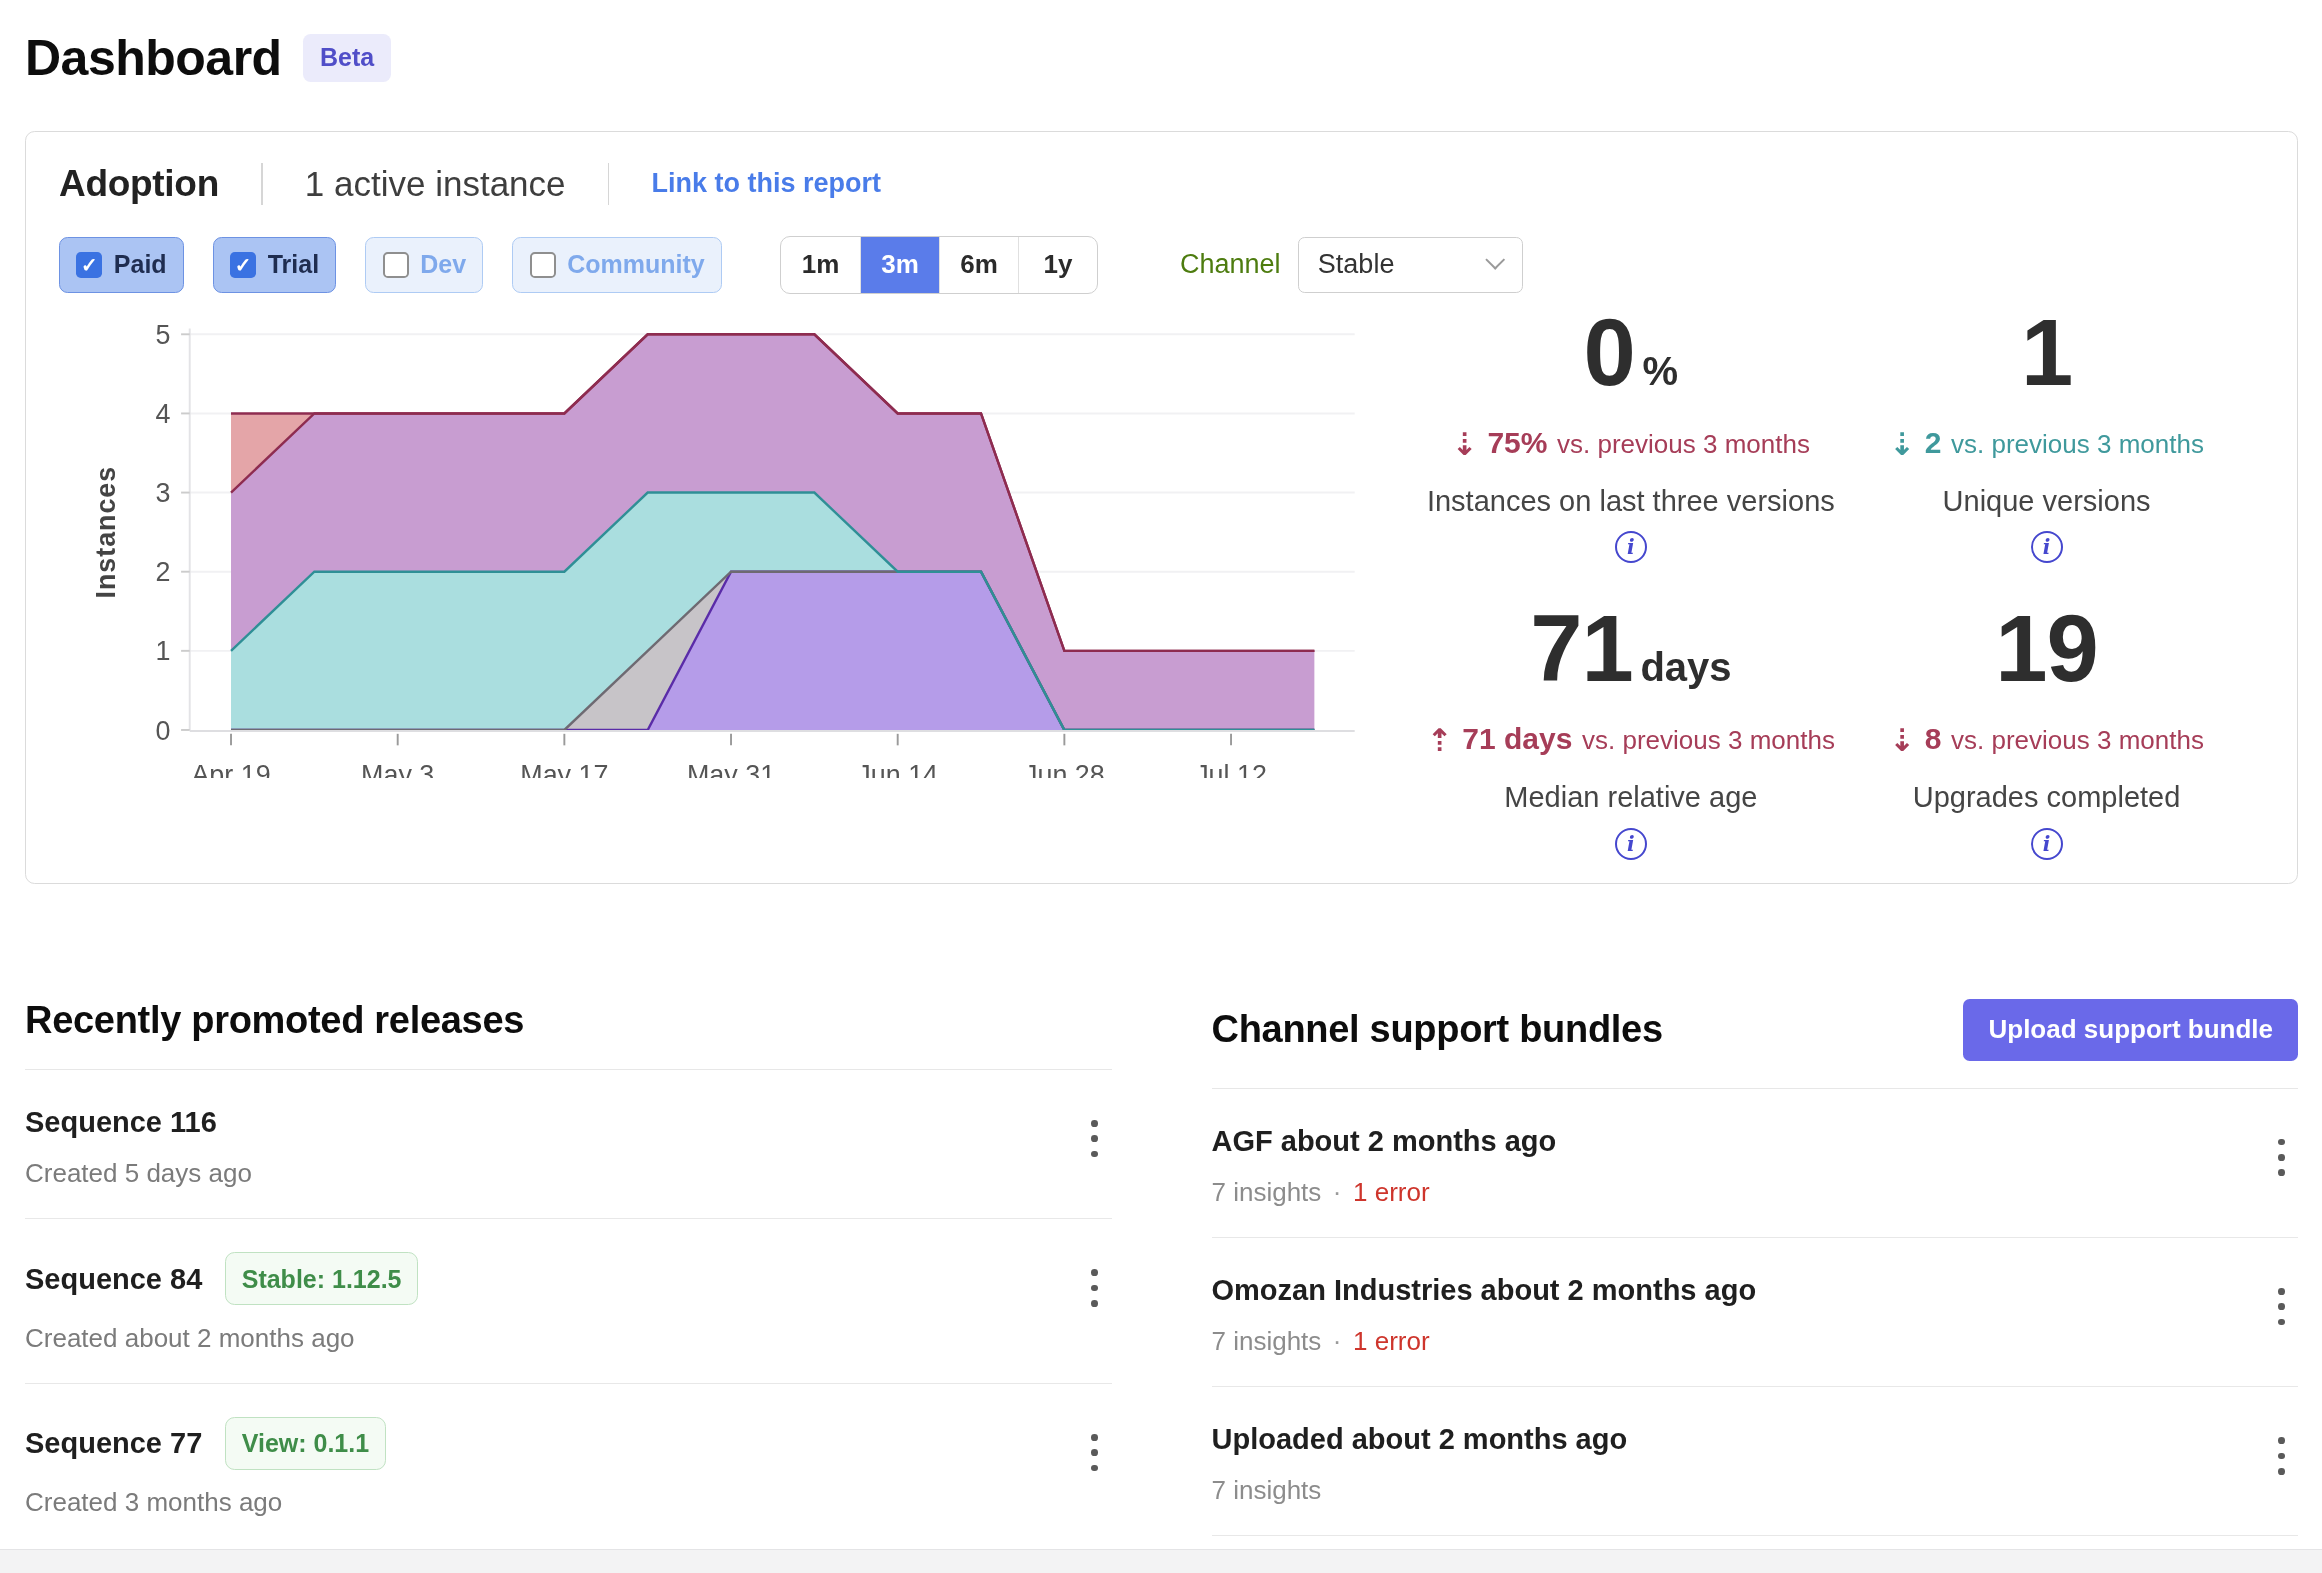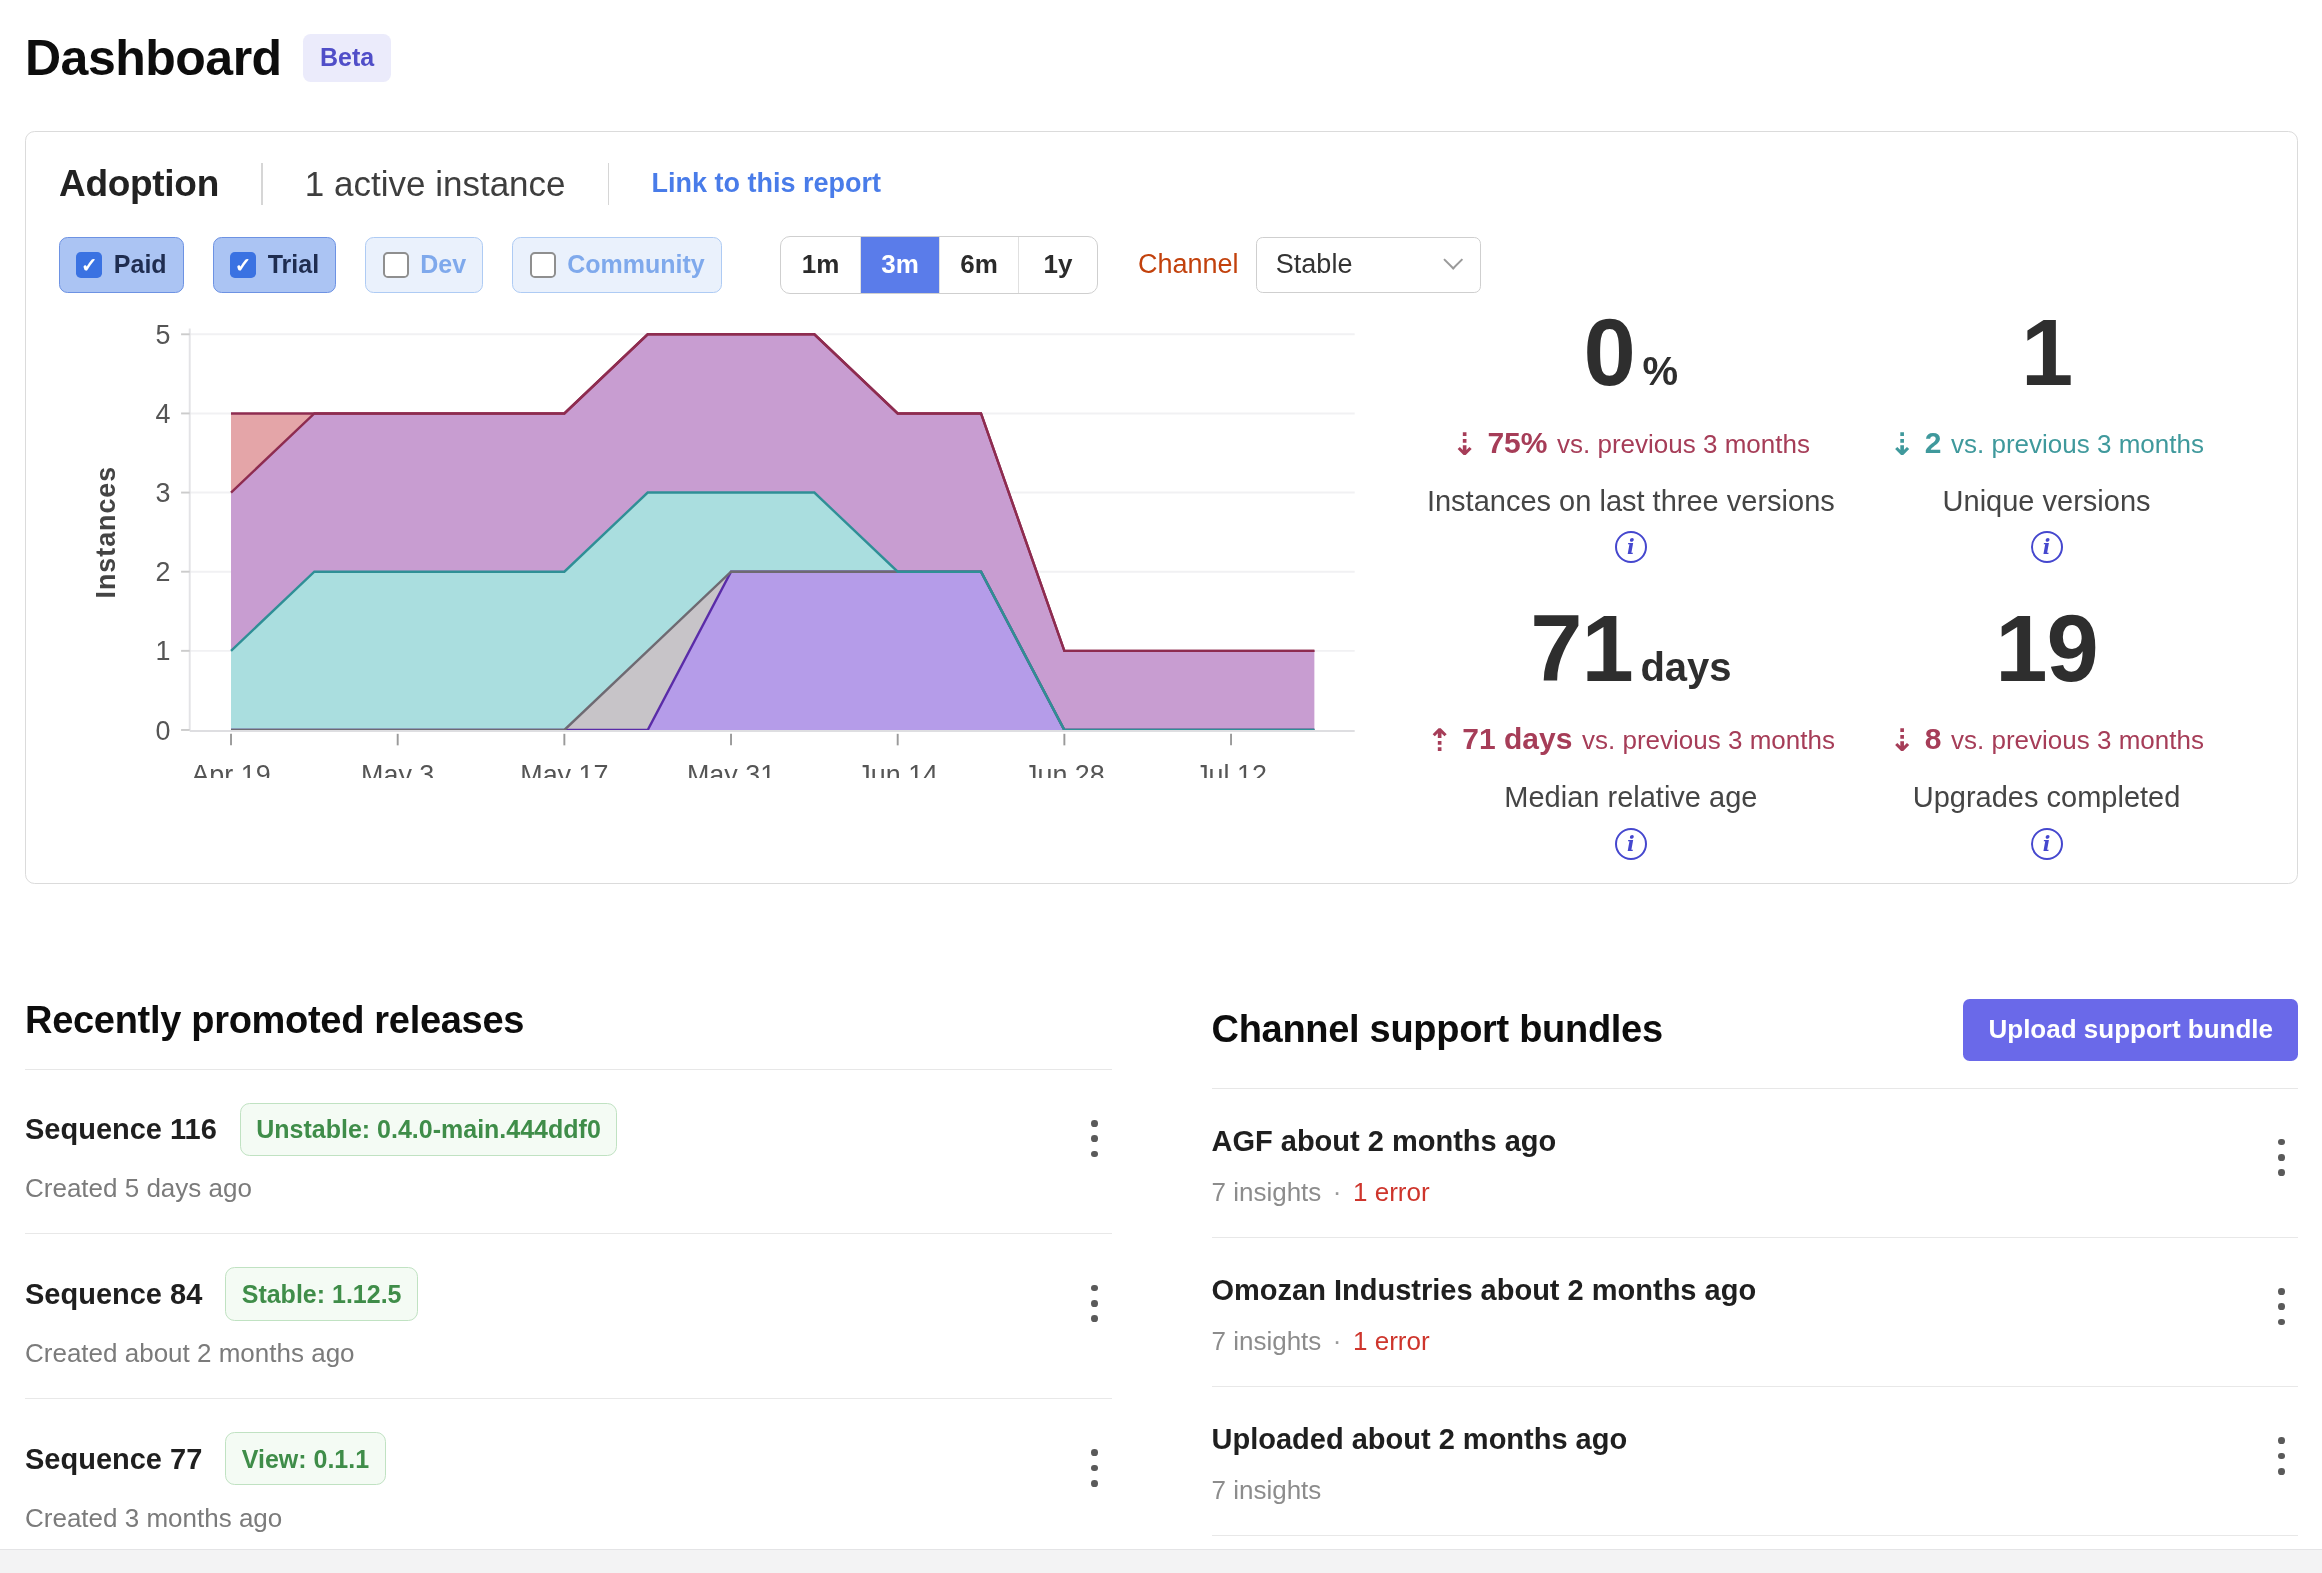"Channel" .channel-label { color: #c2410c -> #4d7c0f; margin-left: 40px -> 82px }
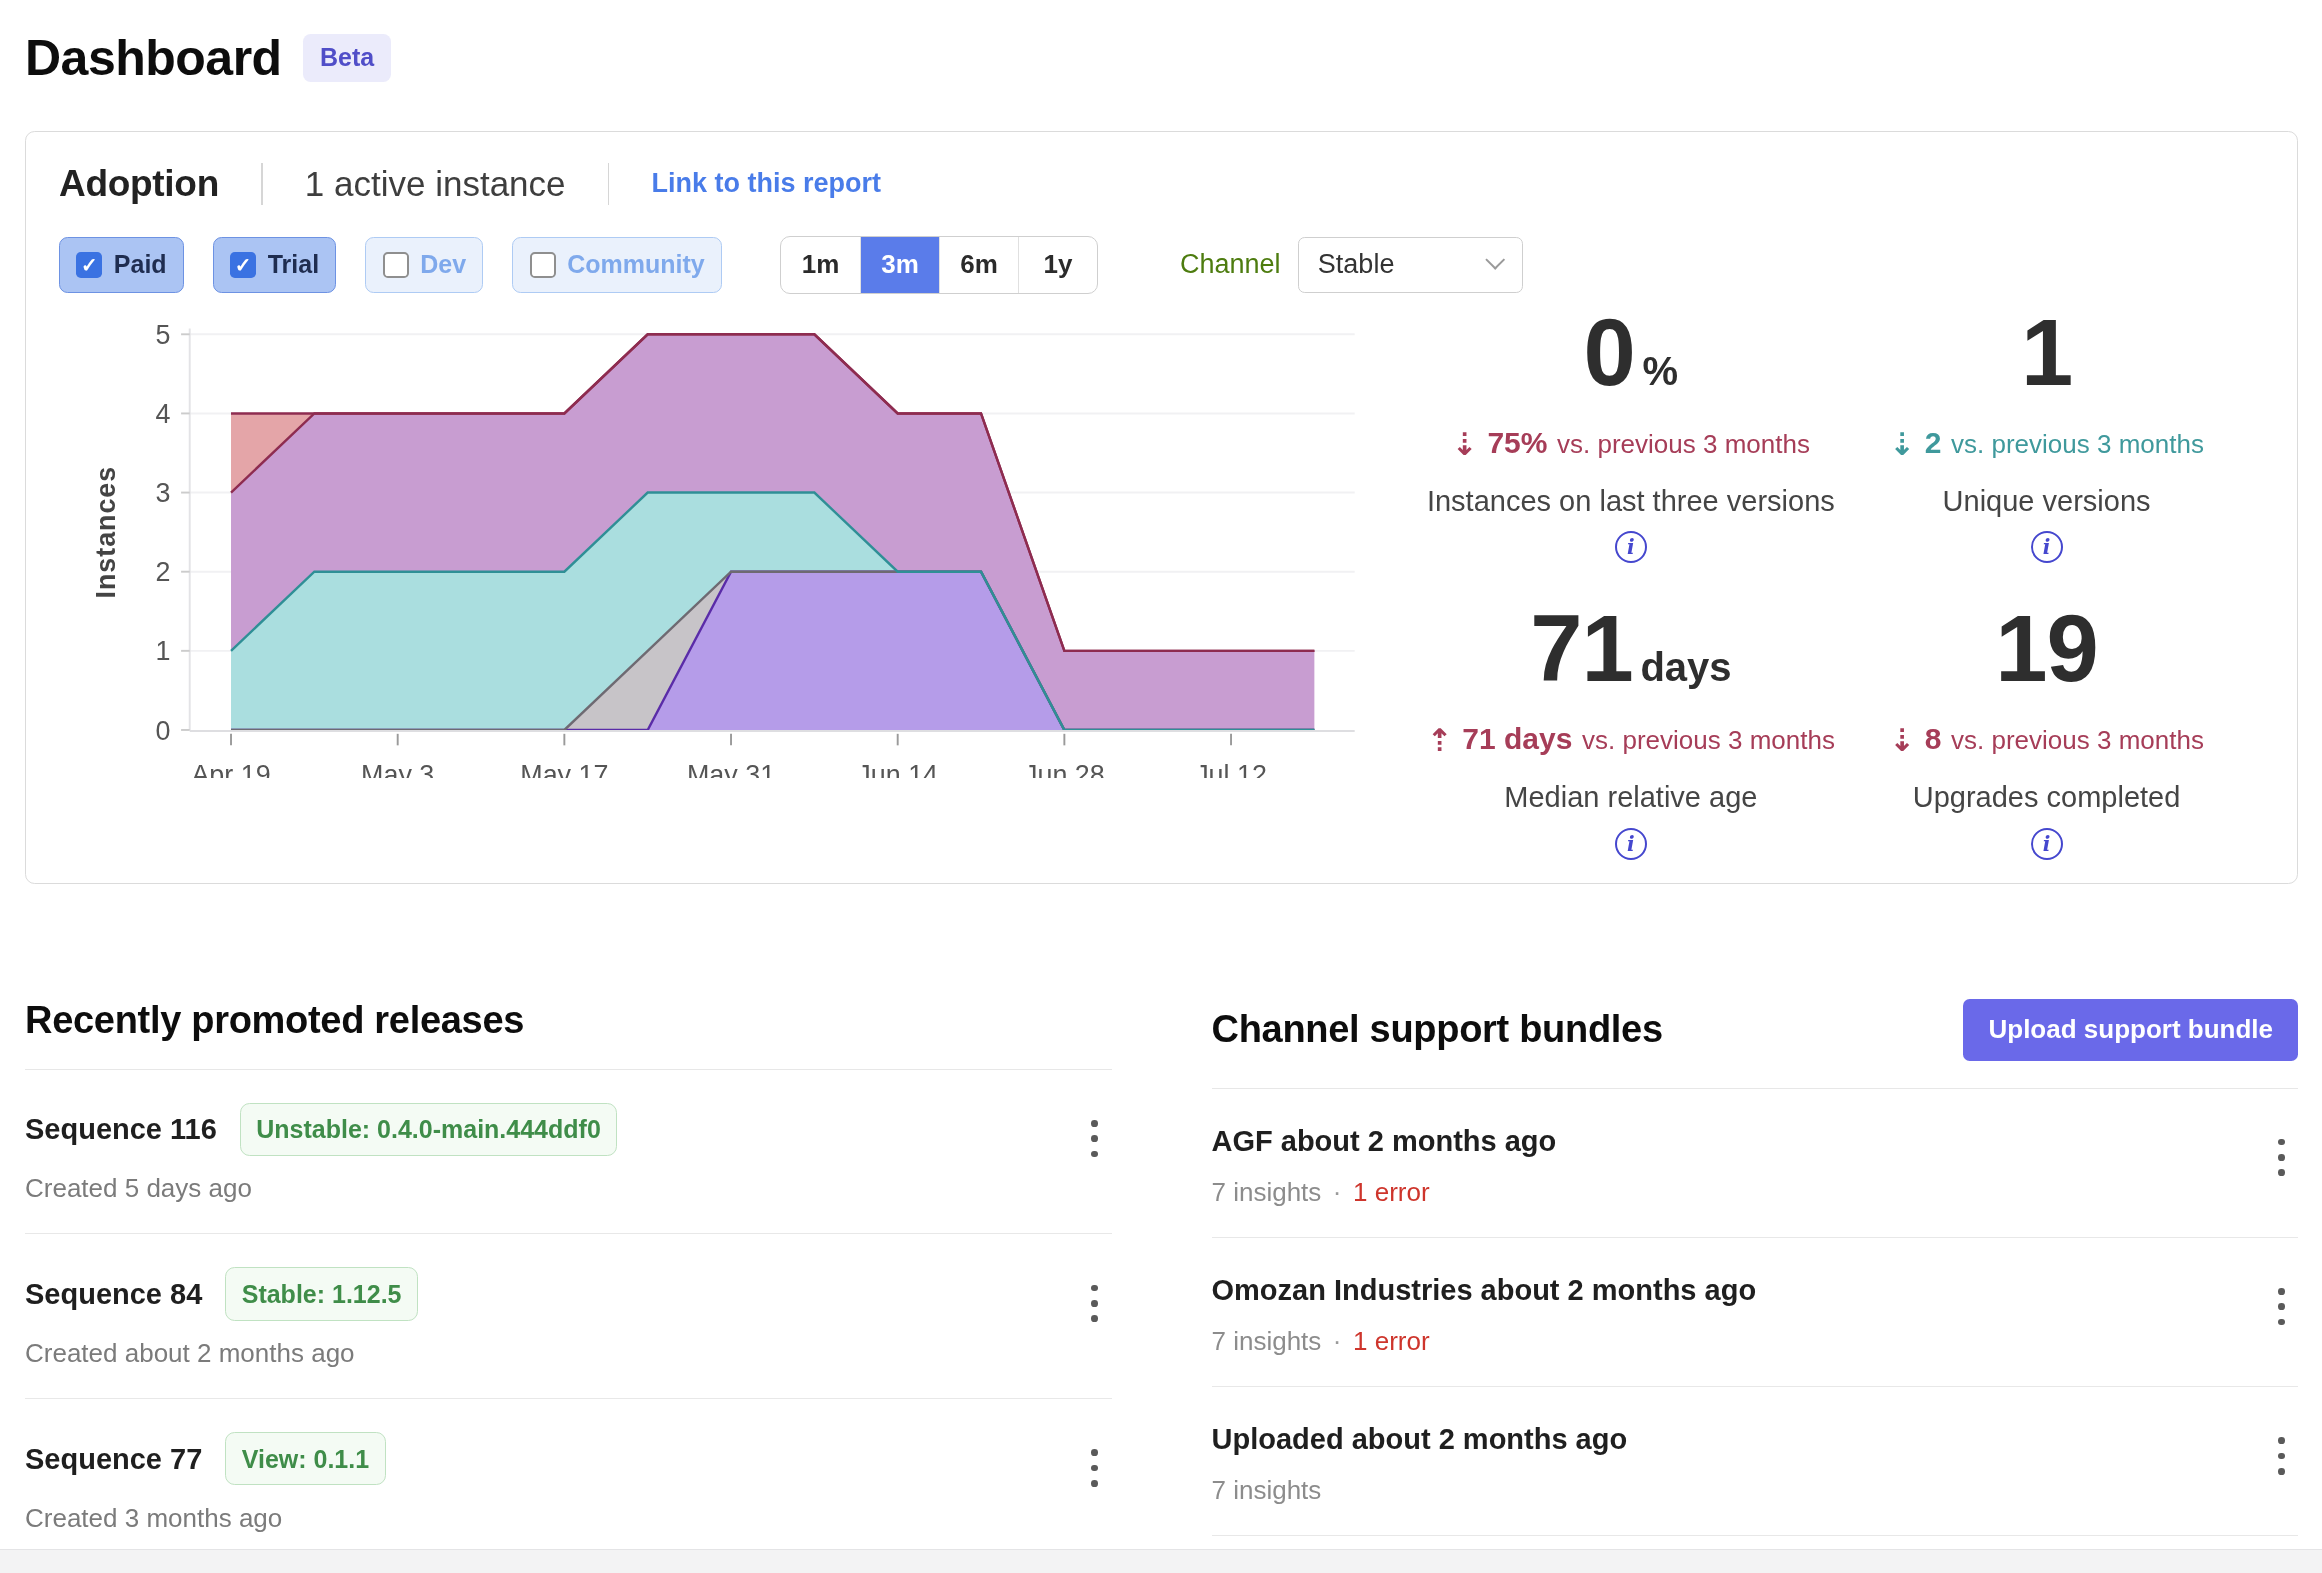"Unstable: 0.4.0-main.444ddf0" span.badge-green { html: <span>Unstable: 0.4.0-main.444ddf0</span> -> none }
